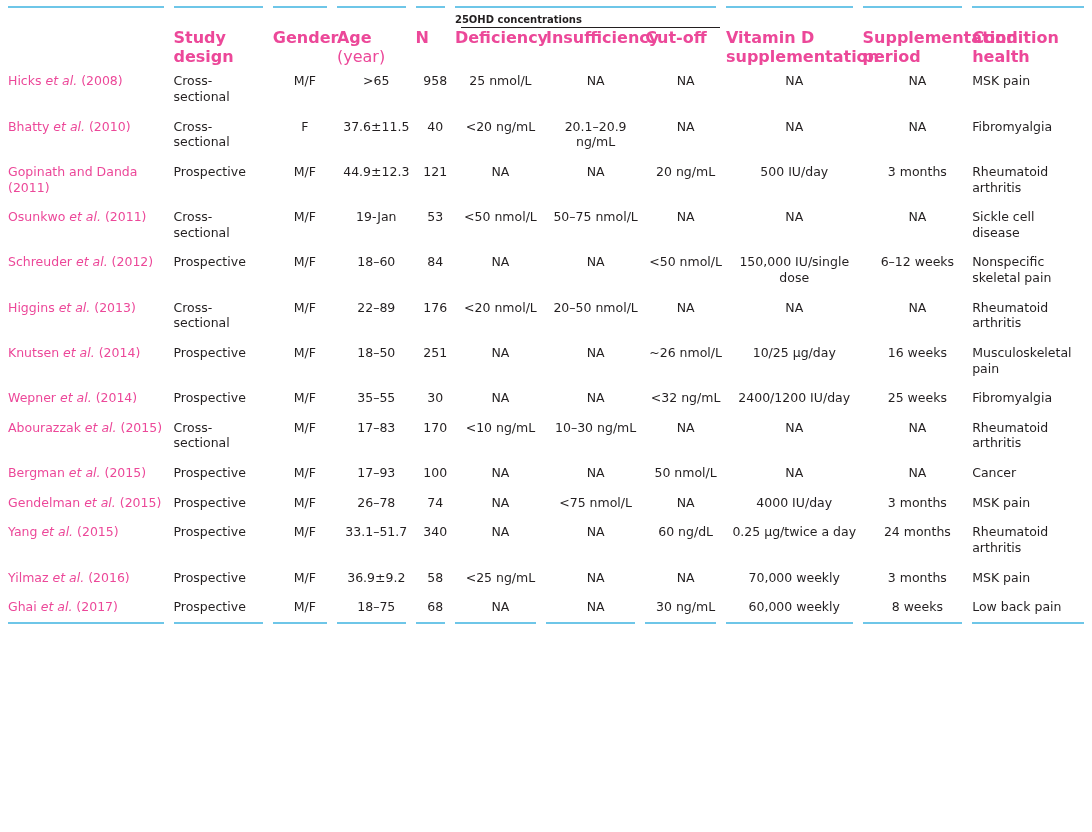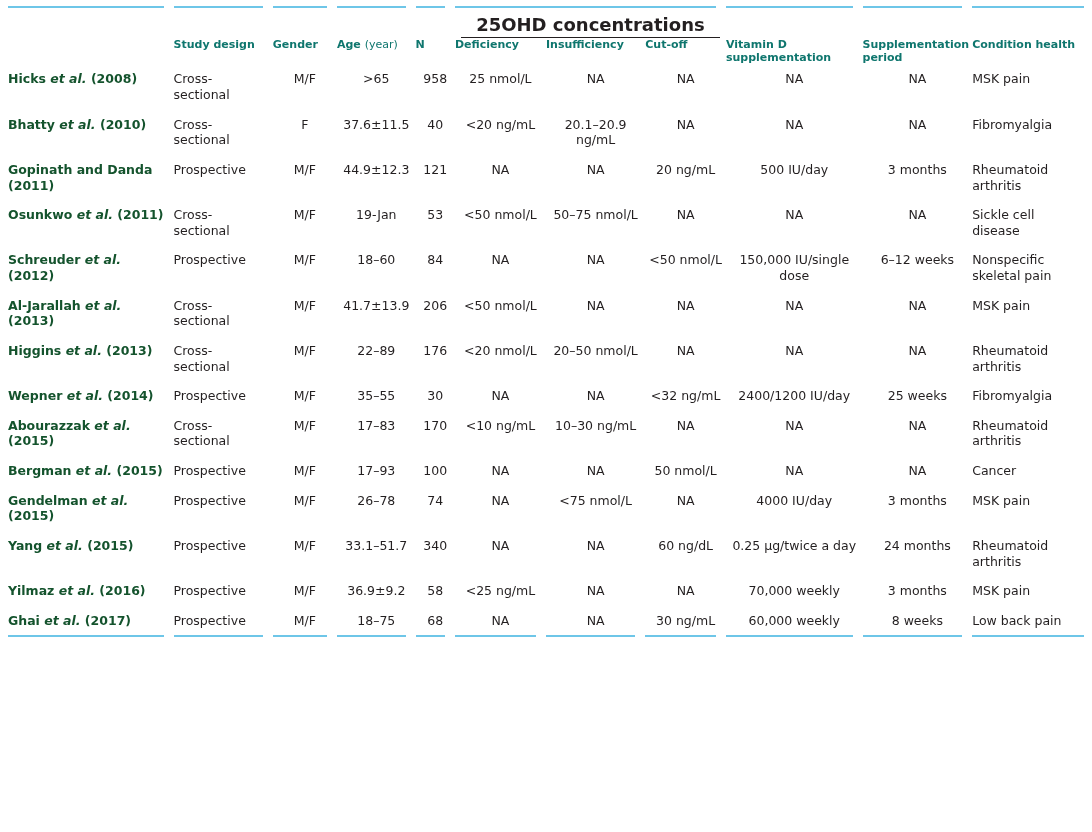"25OHD concentrations" .grouphead { font-size: 18px -> 10px; text-align: center -> left }
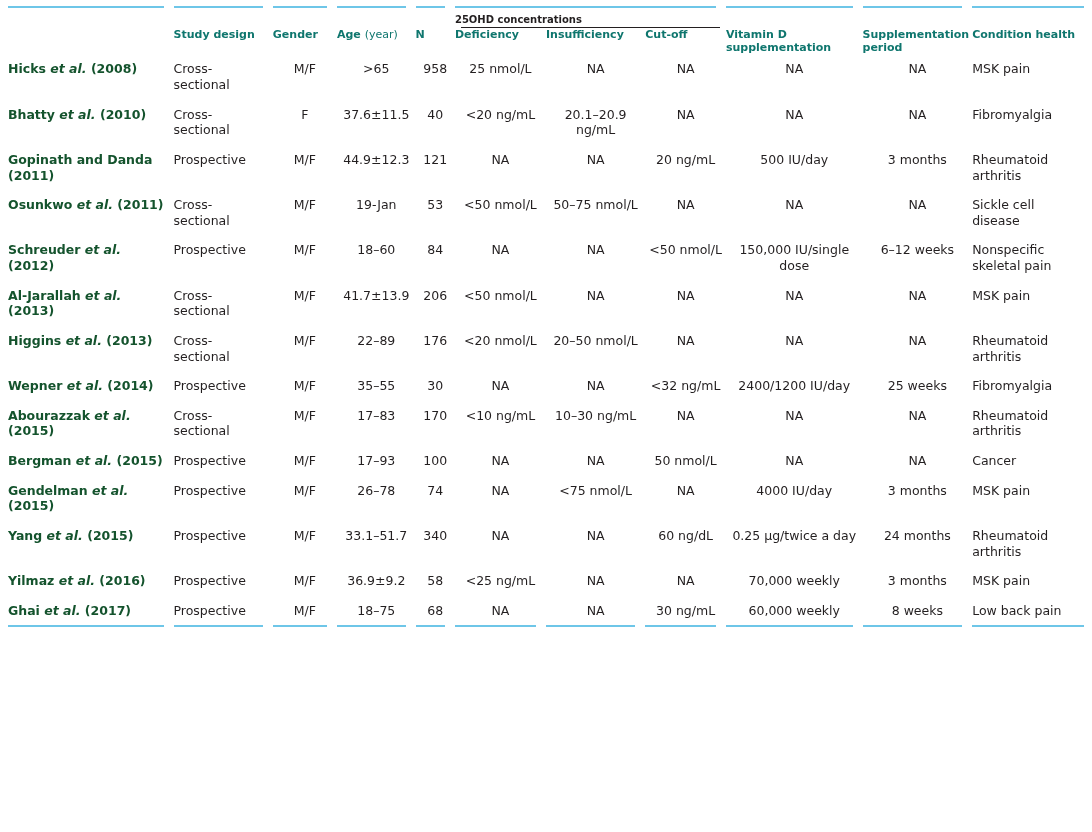"Study design" .colhead { color: #0f766e -> #ec4899; font-size: 11px -> 16px }
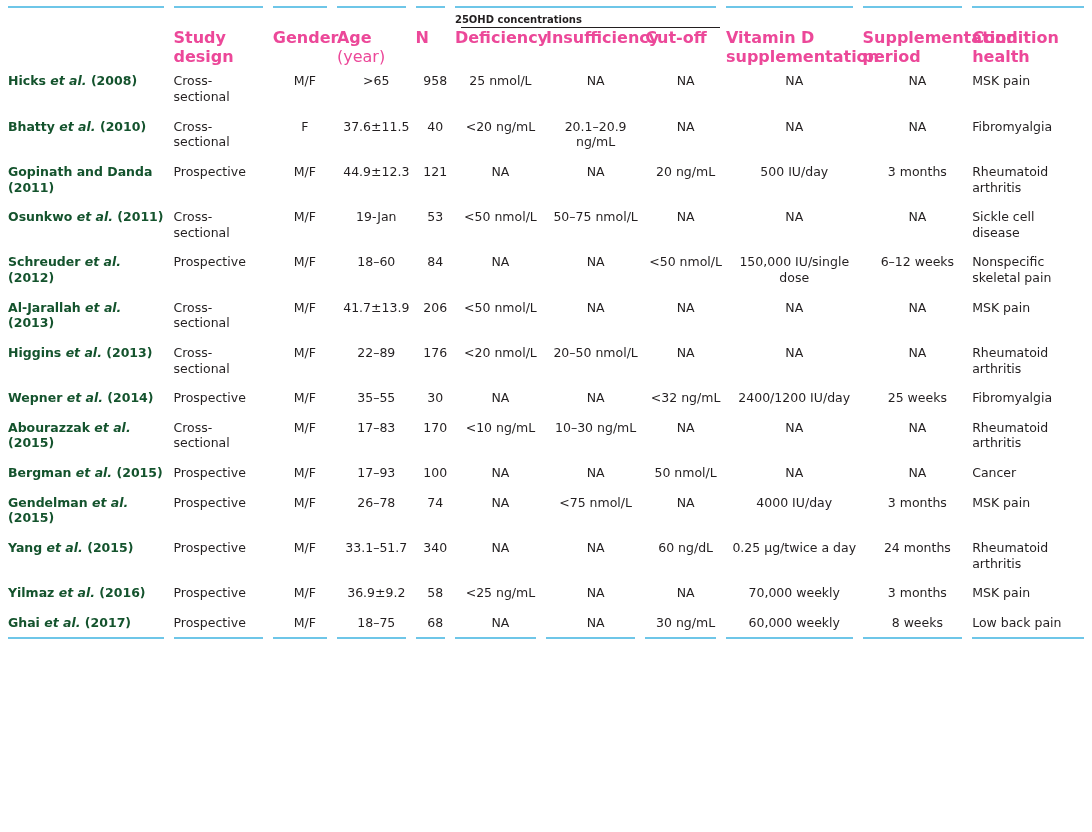"Hicks et al. (2008)" .ref { color: #14532d -> #ec4899; font-weight: bold -> none }
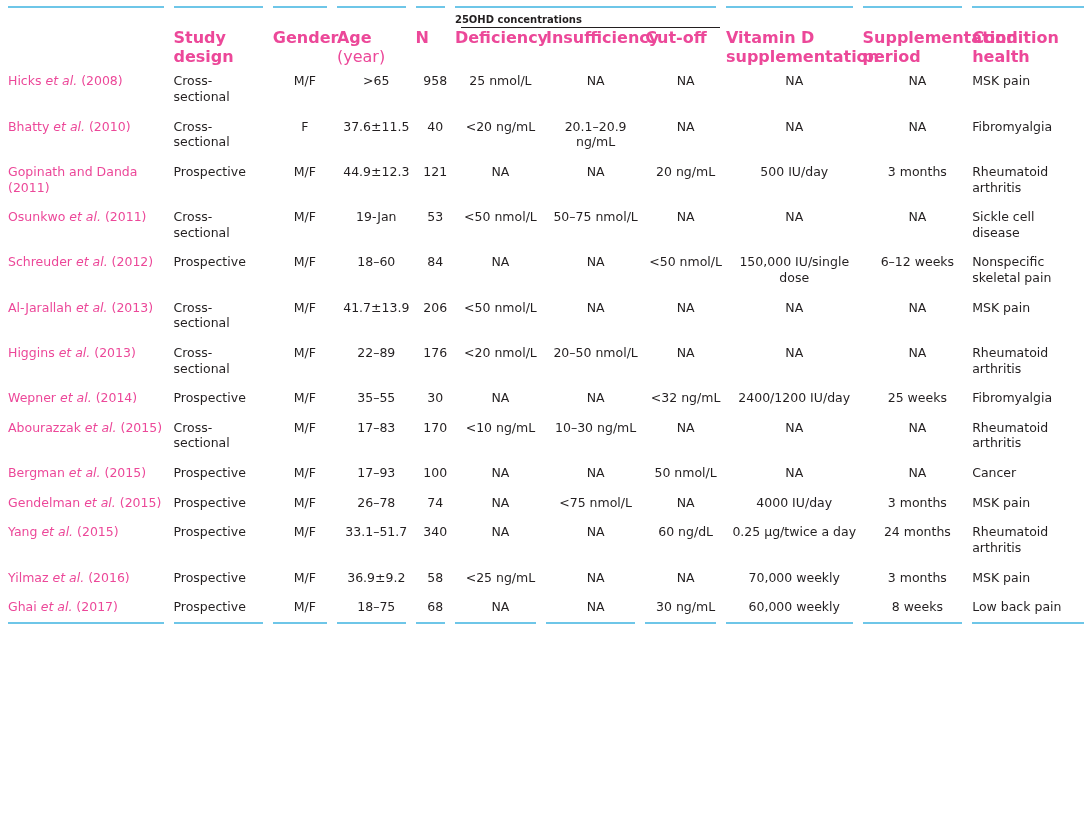"Al-Jarallah et al. (2013)" tr { html: <tr> <td><span>Al-Jarallah <i>et al.</i> (2013)</span></td> <td>Cross-sectional</td> <td>M/F</td> <td>41.7±13.9</td> <td>206</td> <td>&lt;50 nmol/L</td> <td>NA</td> <td>NA</td> <td>NA</td> <td>NA</td> <td>MSK pain</td> </tr> -> none }
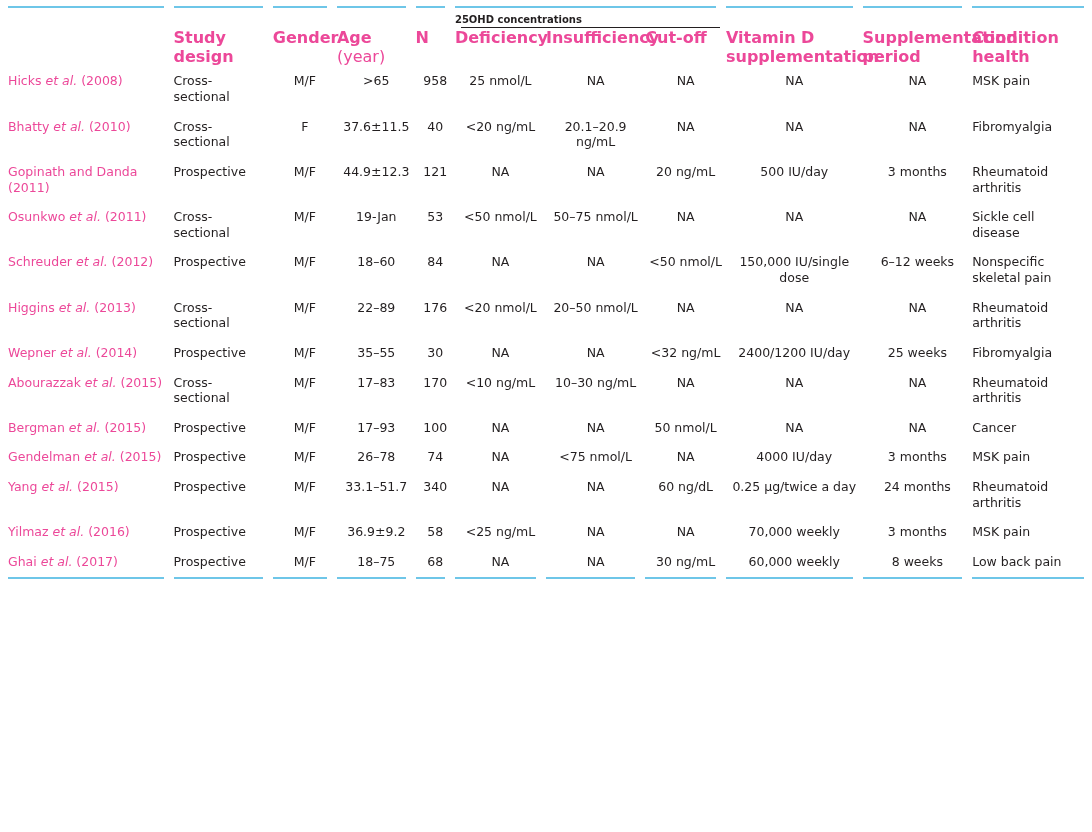"Knutsen et al. (2014)" tr { html: none -> <tr> <td><span>Knutsen <i>et al.</i> (2014)</span></td> <td>Prospective</td> <td>M/F</td> <td>18–50</td> <td>251</td> <td>NA</td> <td>NA</td> <td>~26 nmol/L</td> <td>10/25 µg/day</td> <td>16 weeks</td> <td>Musculoskeletal pain</td> </tr> }
